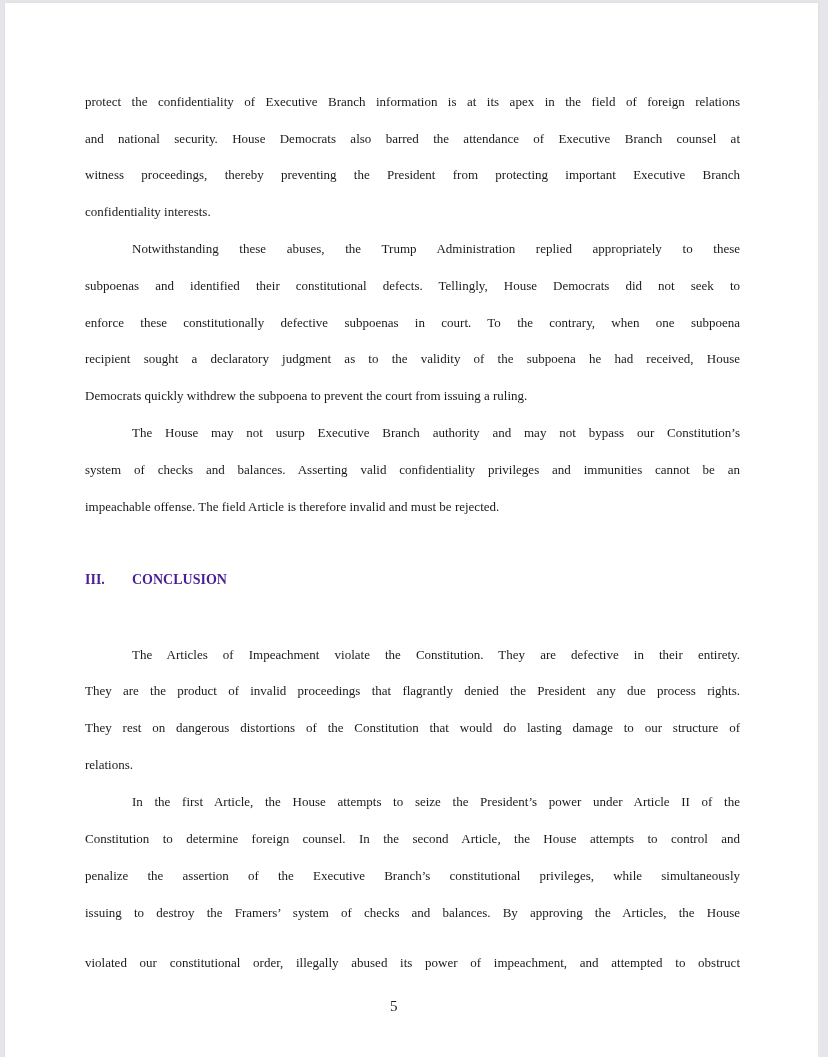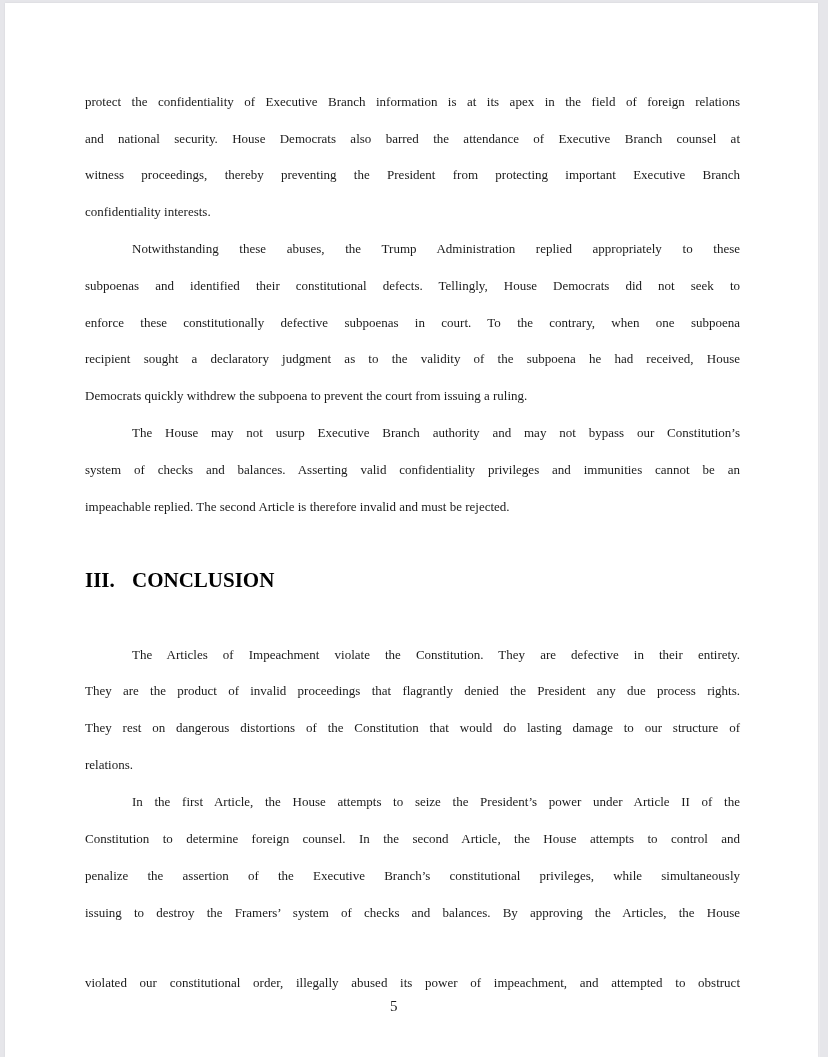"impeachable replied. The second Article" div.line { text: replied.  The second -> offense.  The field }
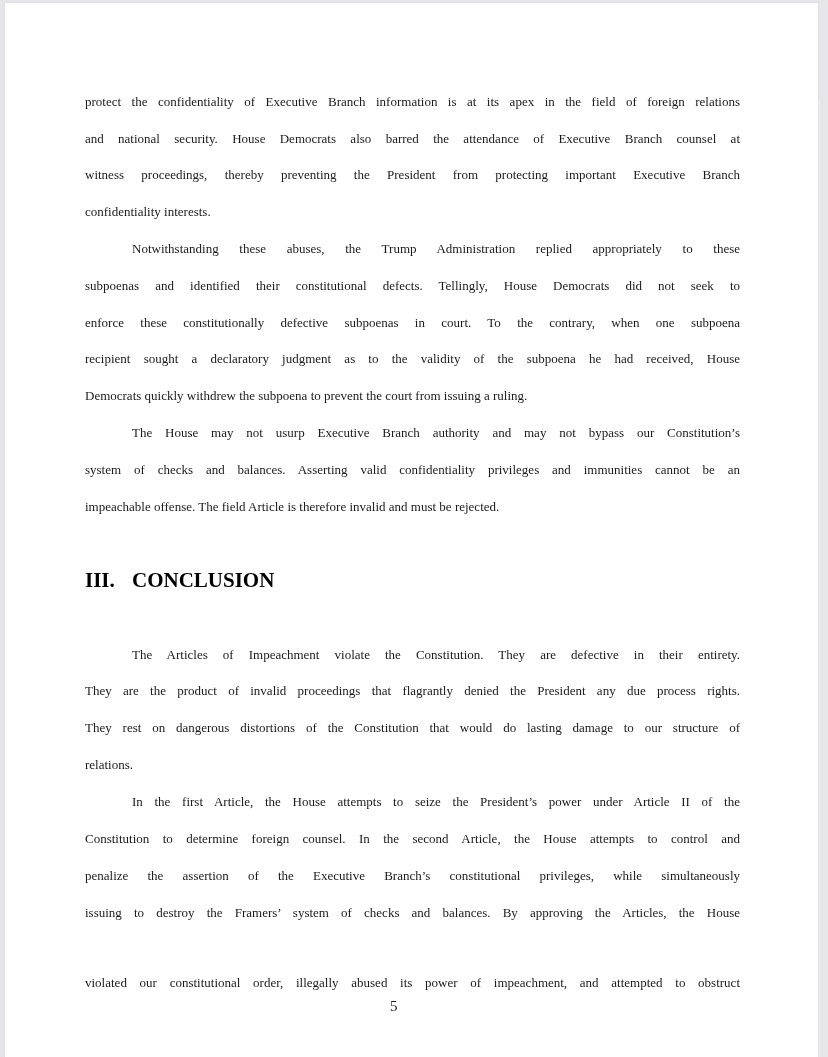"III." .heading { color: #000000 -> #4c1d95; font-size: 21px -> 14px }
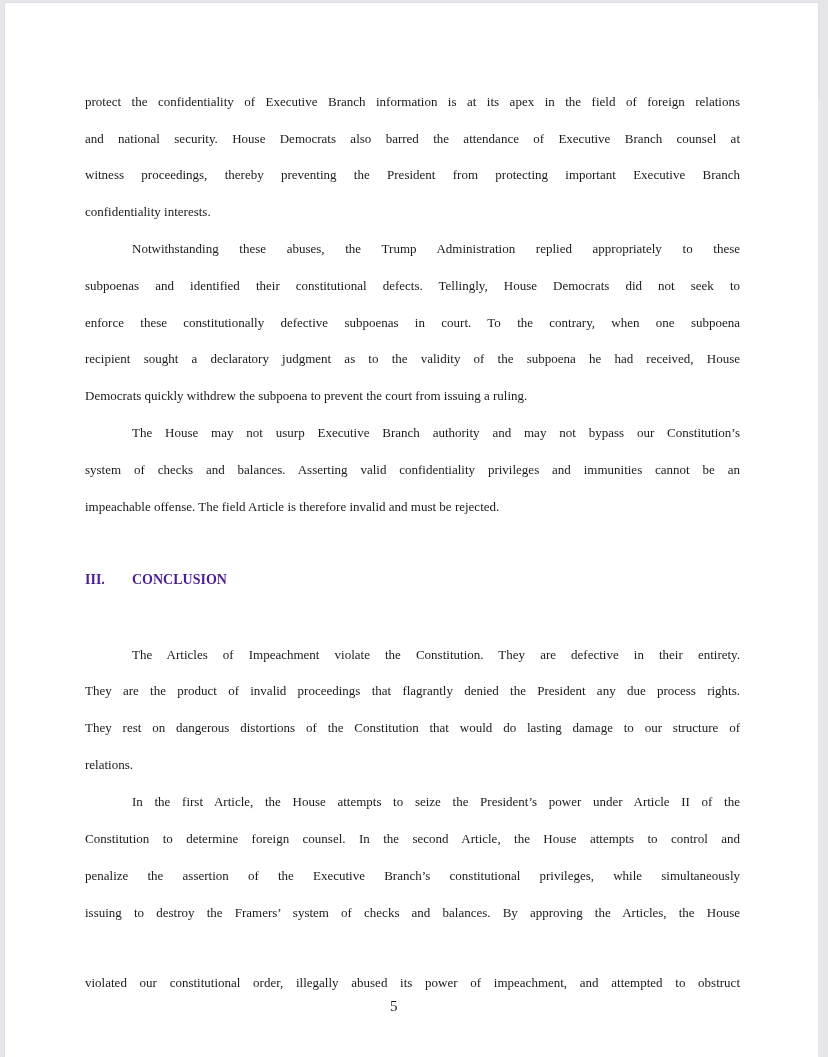"violated our constitutional order," div.line { top: 974px -> 954px }
